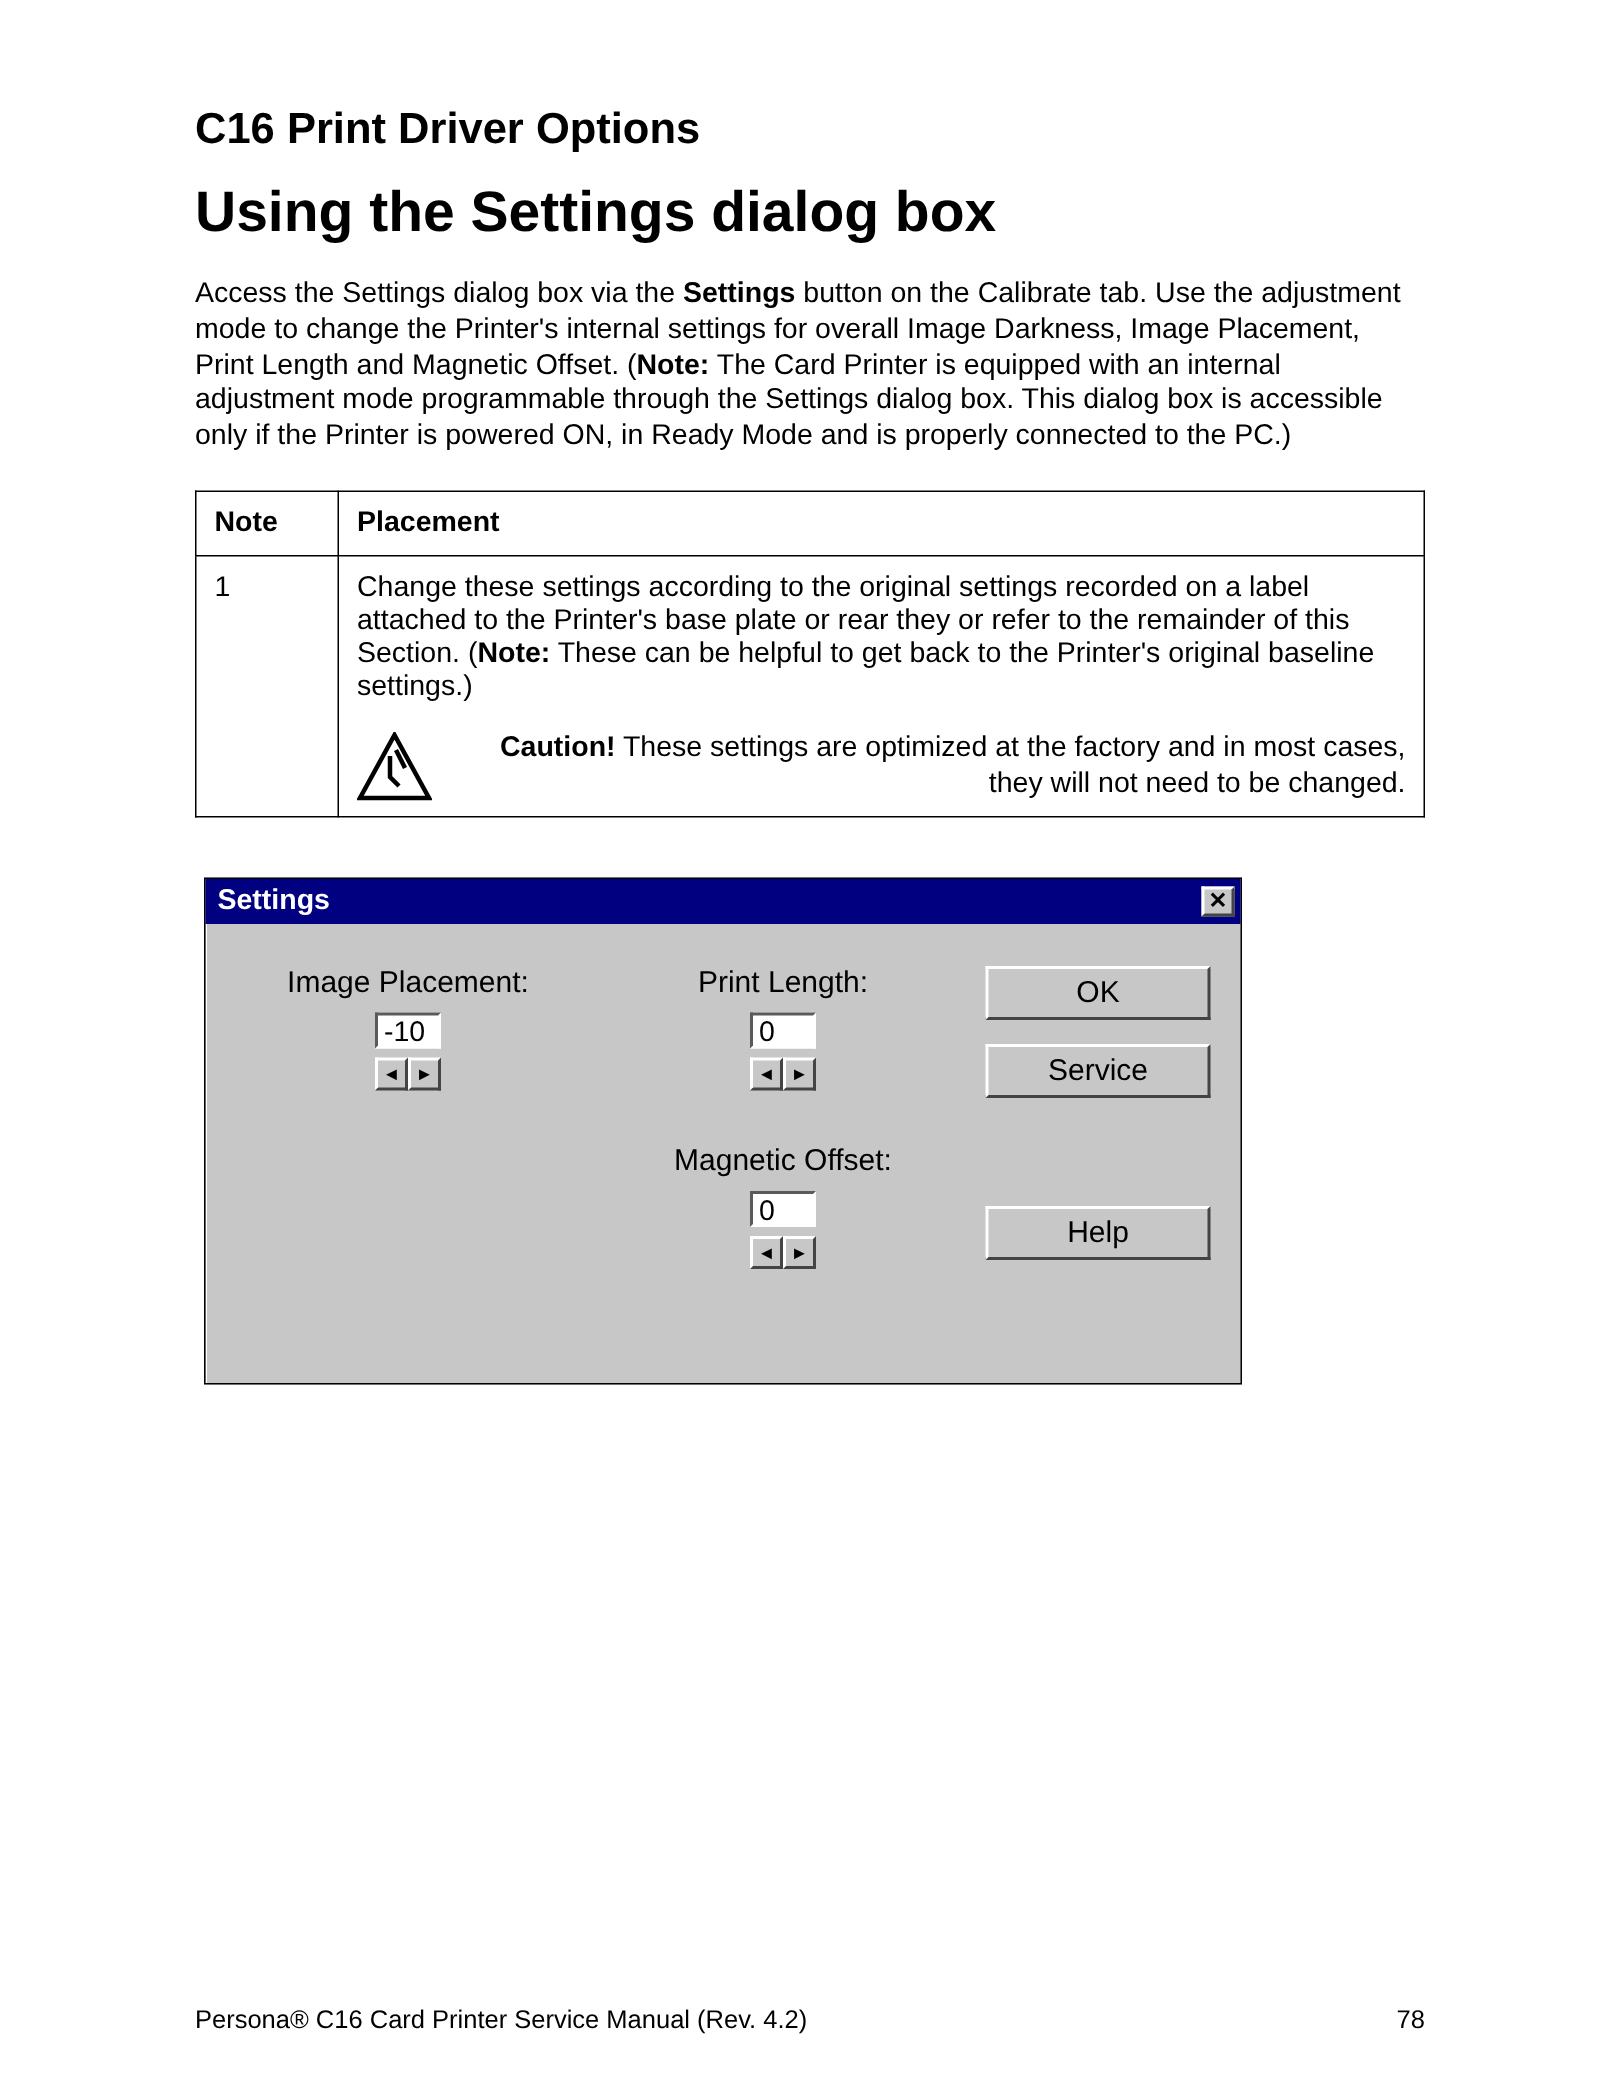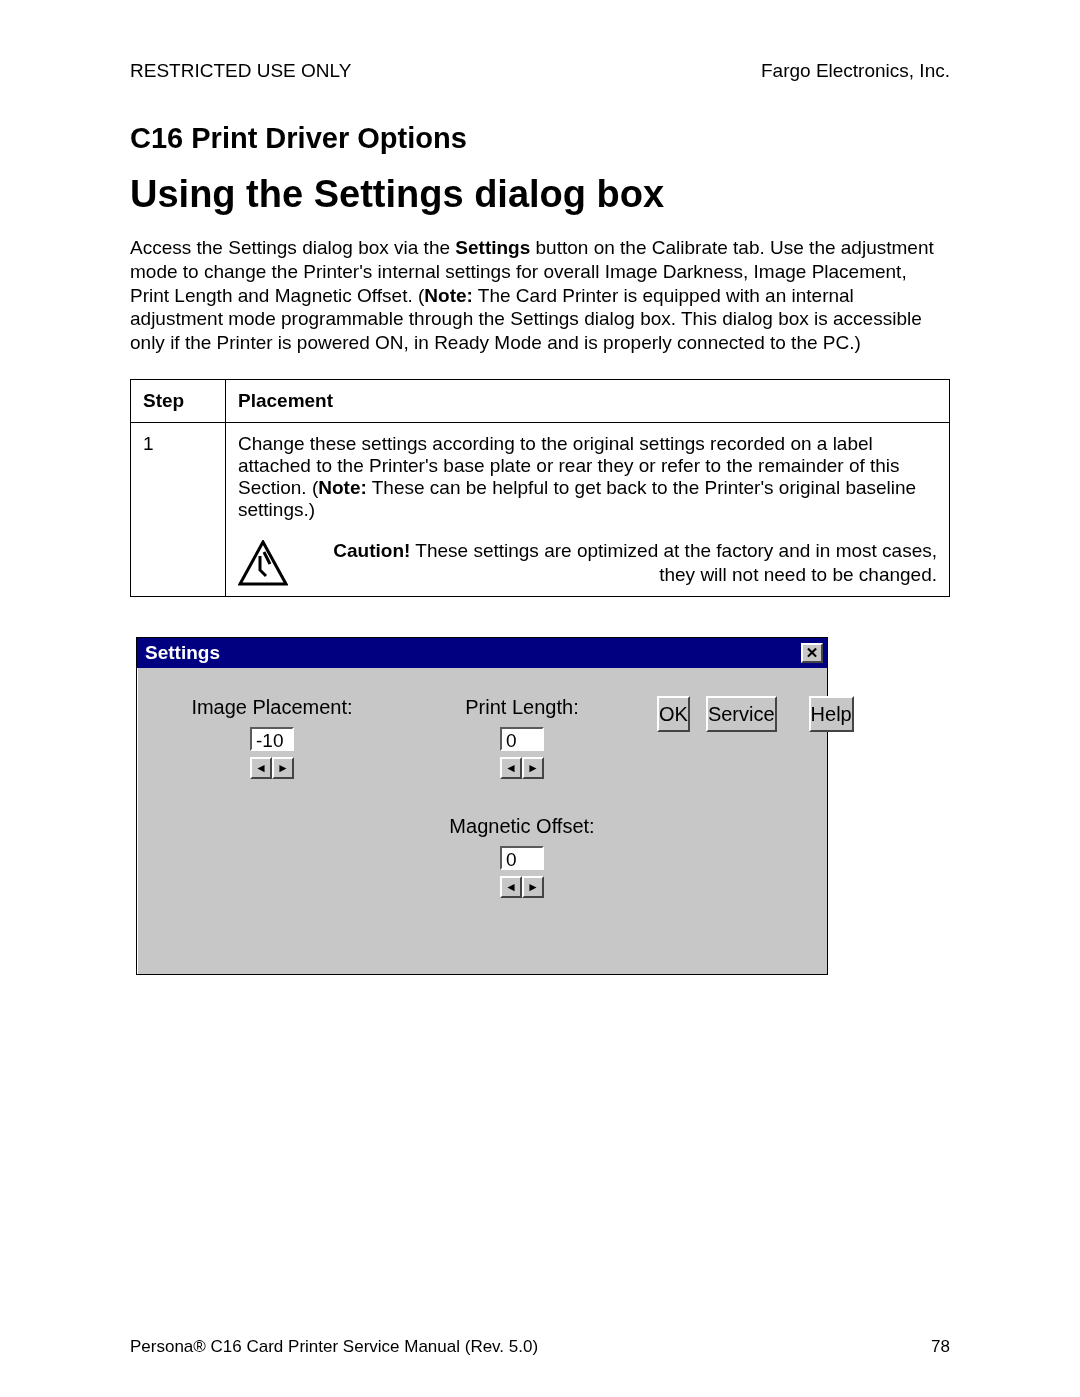"RESTRICTED USE ONLY" div.header-row { html: <div> <span>RESTRICTED USE ONLY</span> <span>Fargo Electronics, Inc.</span> </div> -> none }
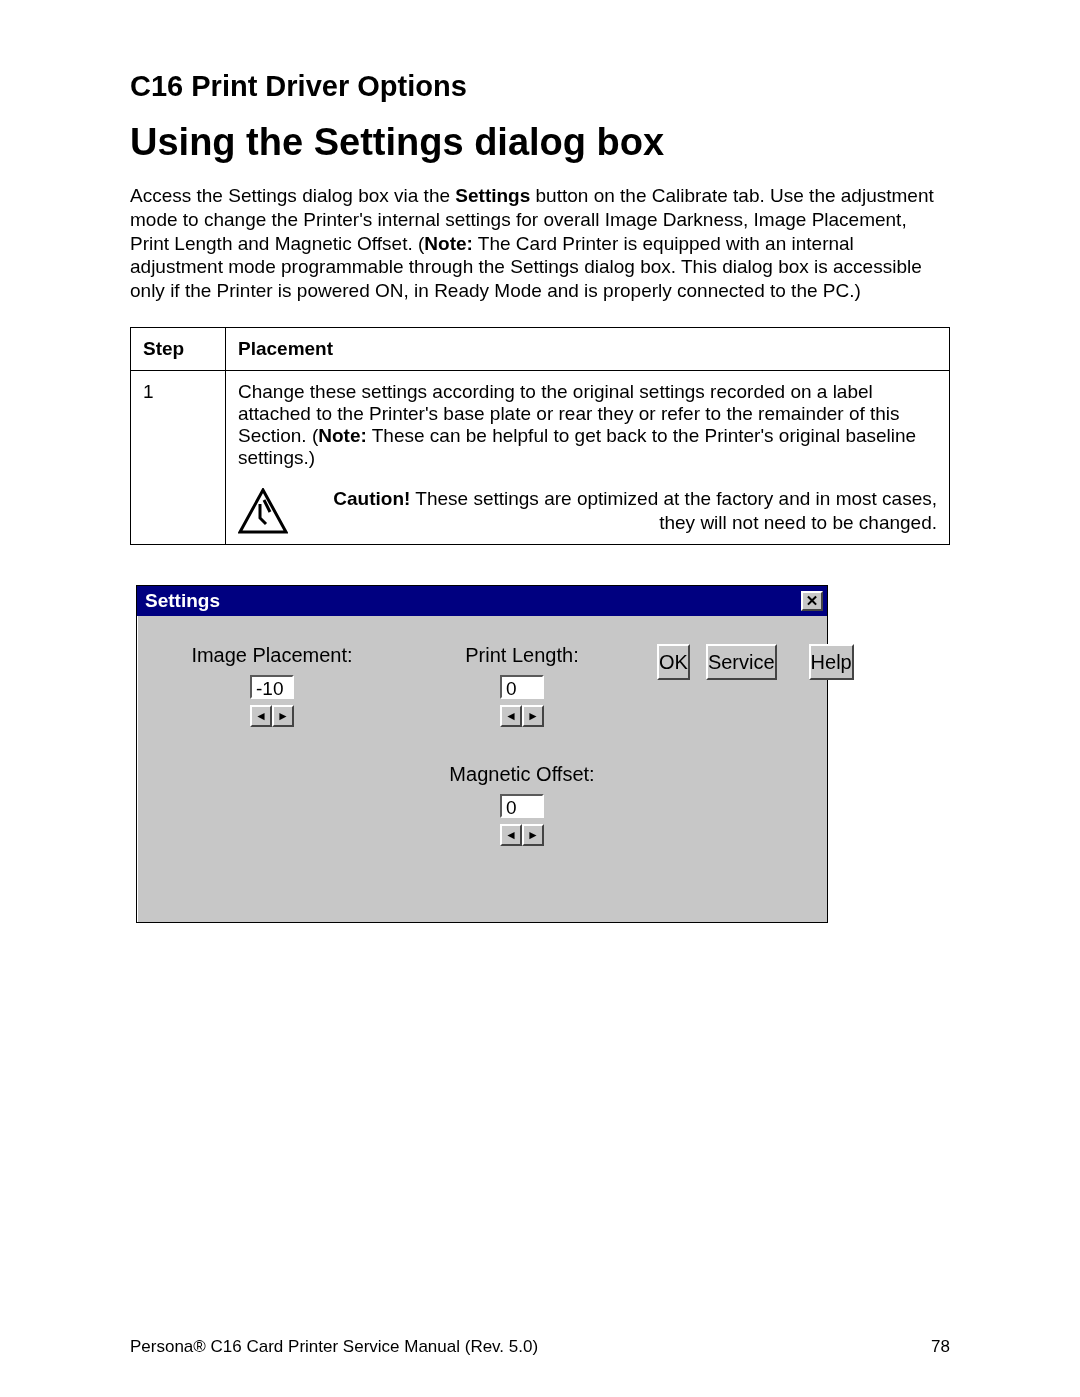"Step" th.step-col { text: Step -> Note }
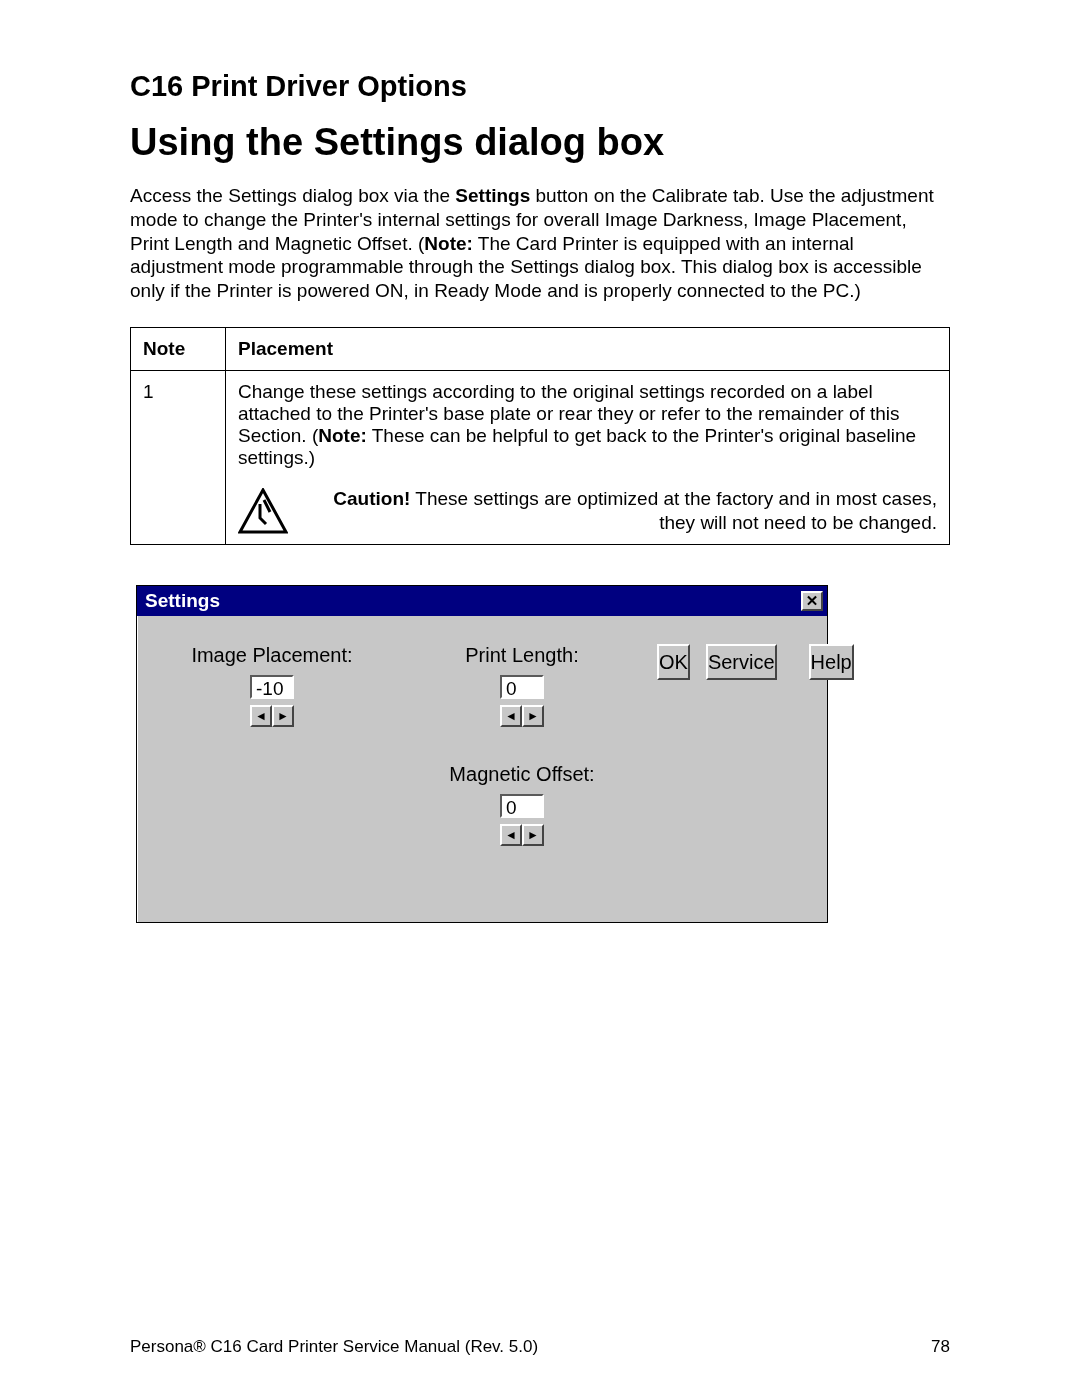"OK" .btn-col { flex-direction: row -> column }
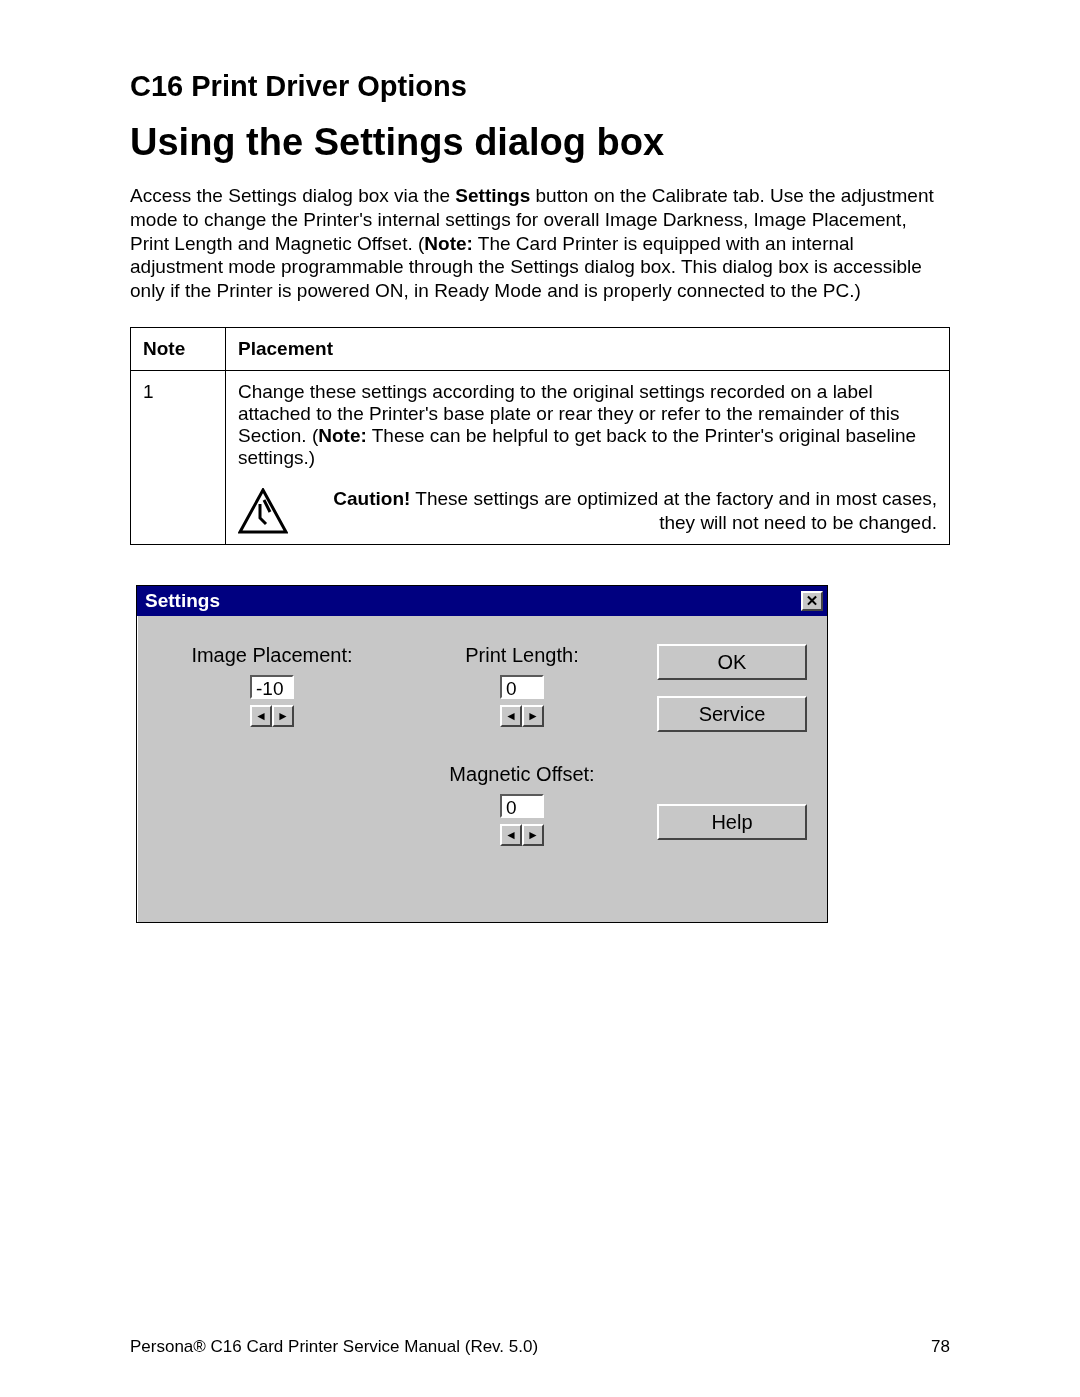"Persona® C16 Card Printer Service" span { text: 5.0 -> 4.2 }
